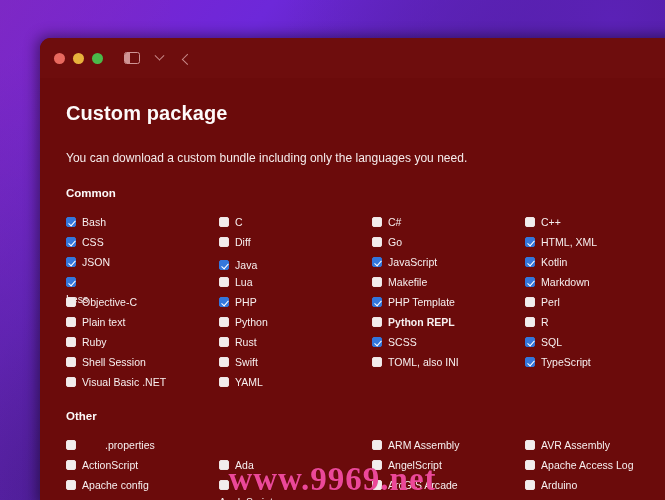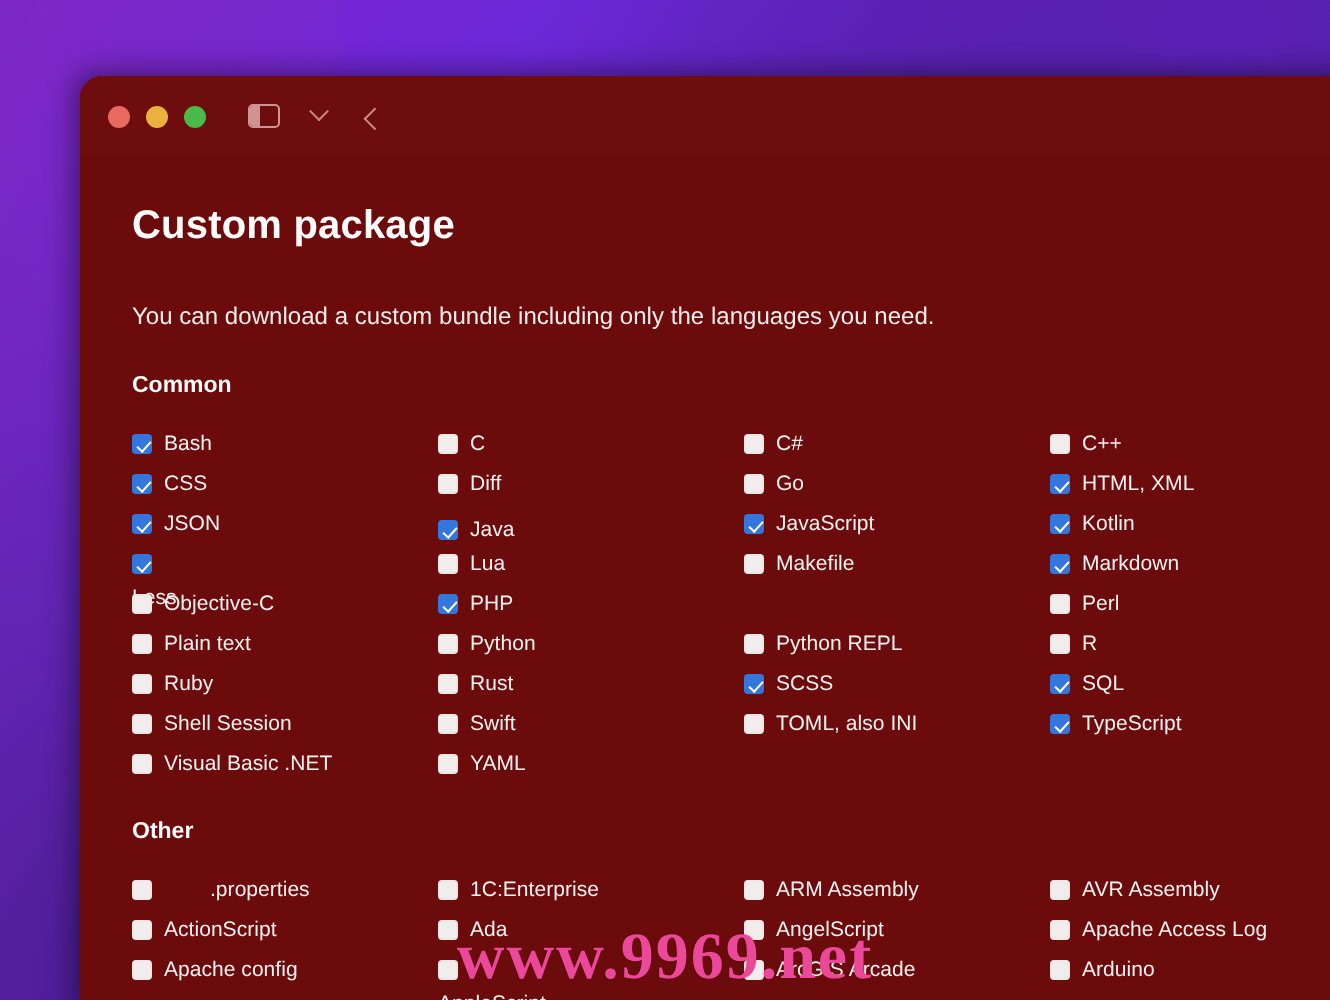"PHP Template" div.lang-item { html: none -> <div> <span></span> <span>PHP Template</span> </div> }
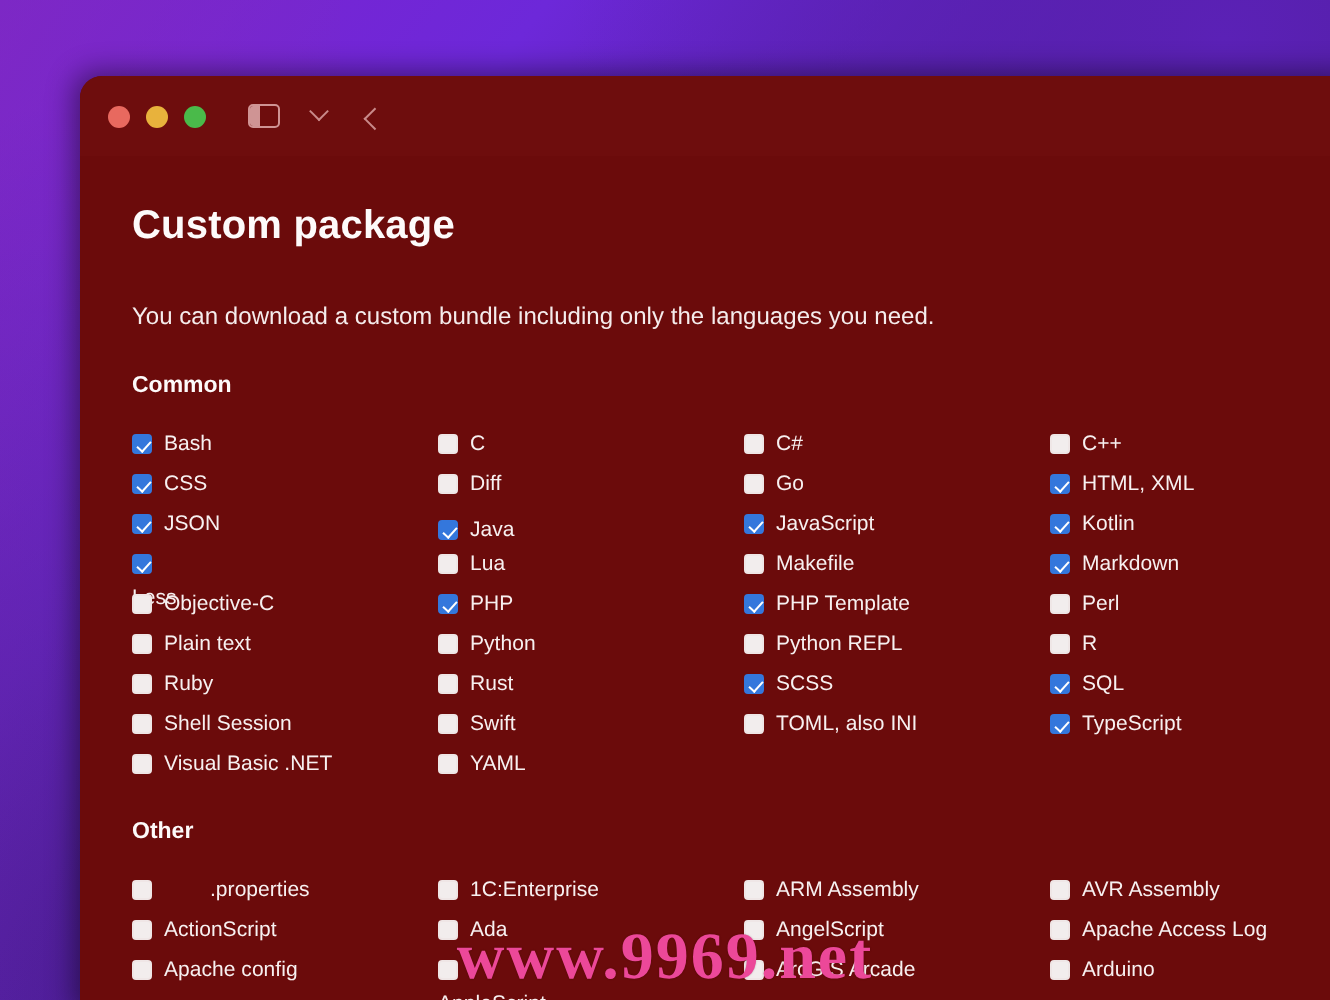"Python REPL" div.lang-item { font-weight: none -> bold }
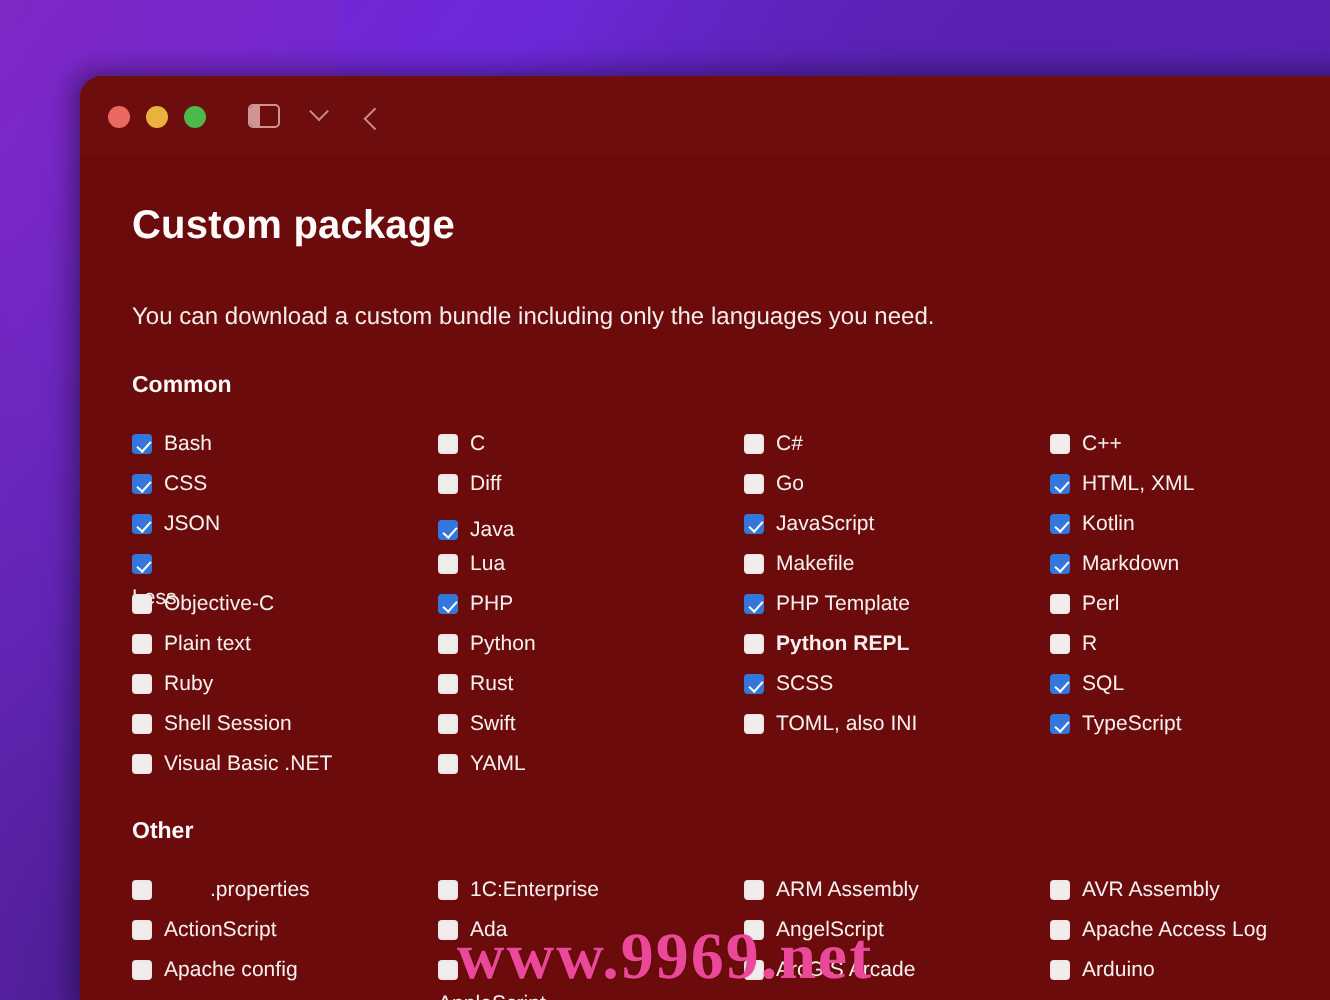"1C:Enterprise" div.lang-item { html: <div> <span></span> <span>1C:Enterprise</span> </div> -> none }
